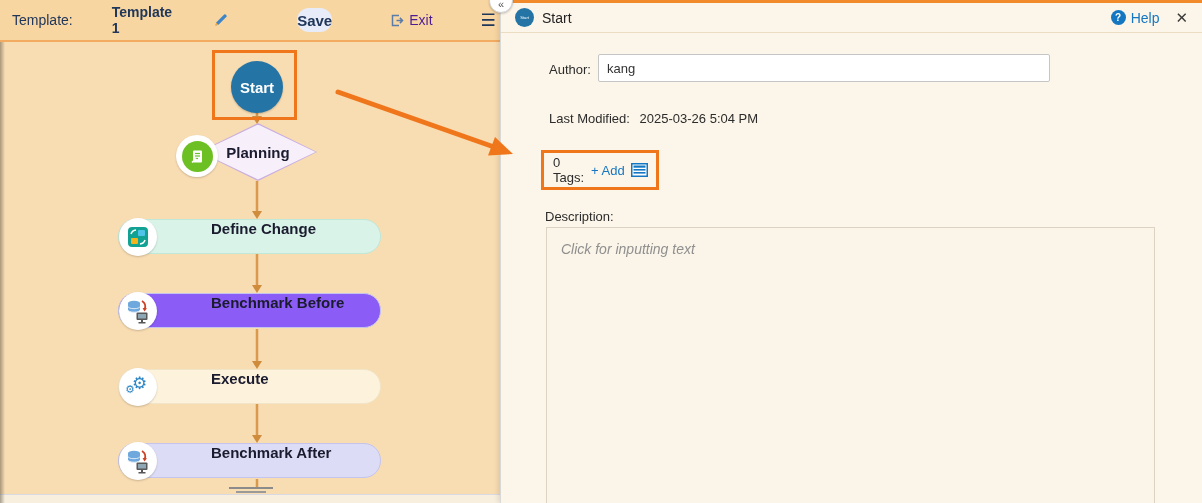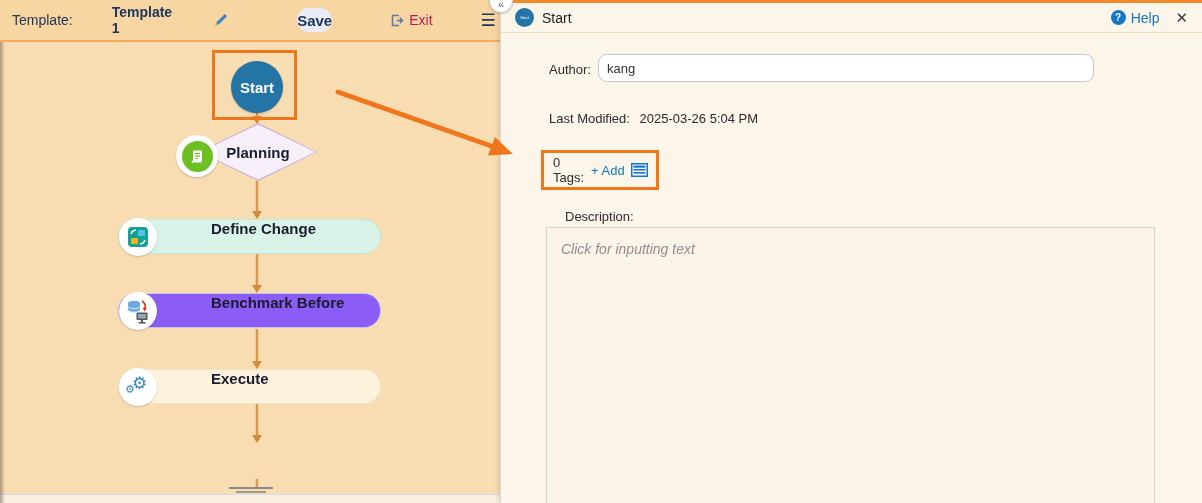"Exit" .exit-btn { color: #be185d -> #4c1d95 }
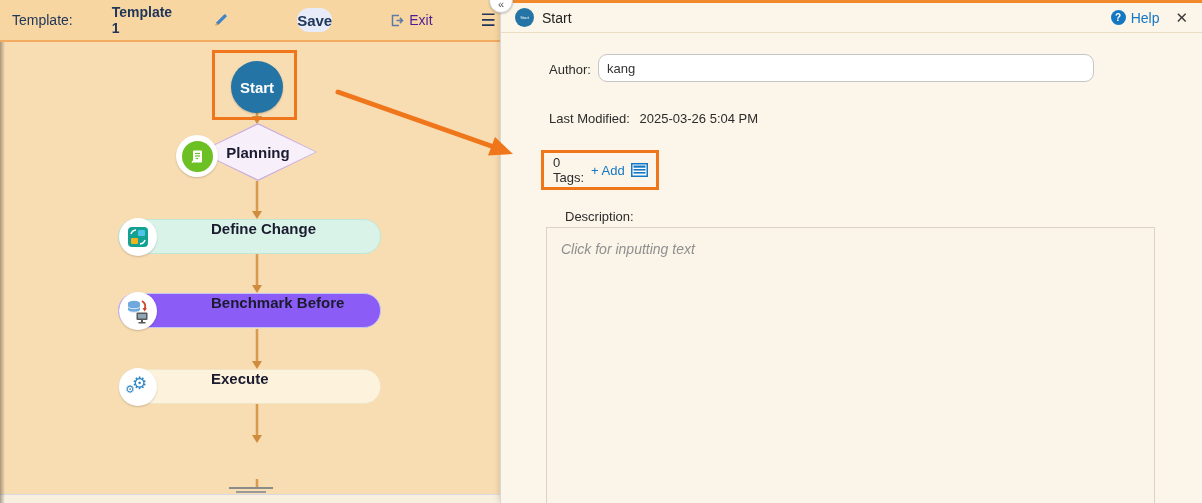"kang" .author-input { border-radius: 9px -> 2px; width: 496px -> 452px }
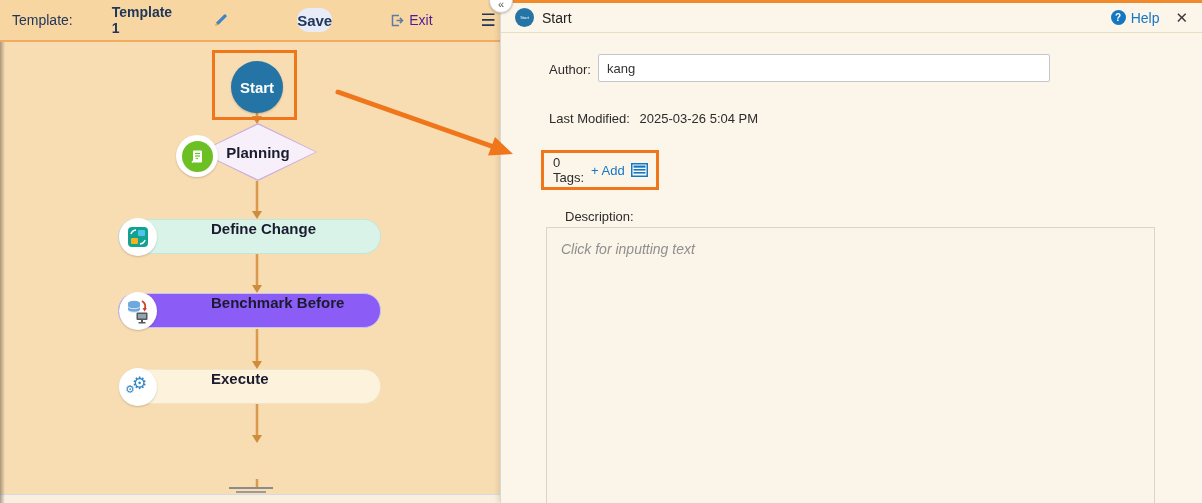"Description:" .desc-label { left: 64px -> 44px }
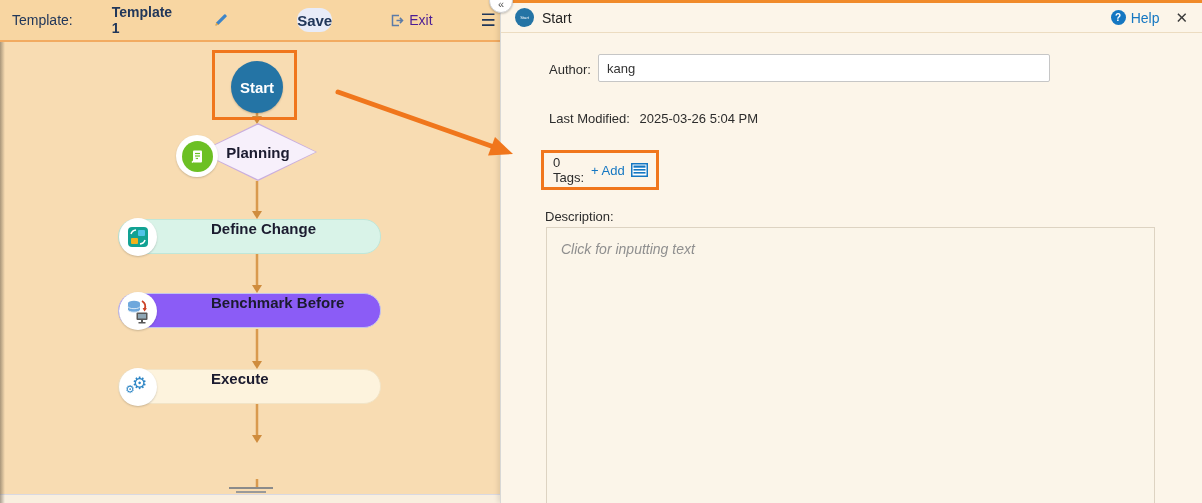"Benchmark After" div.node-rect { html: none -> <div> <span> <svg> <ellipse></ellipse> <path></path> <path></path> <path></path> <polygon></polygon> <rect></rect> <rect></rect> <rect></rect> <rect></rect> </svg> </span> <span>Benchmark After</span> </div> }
